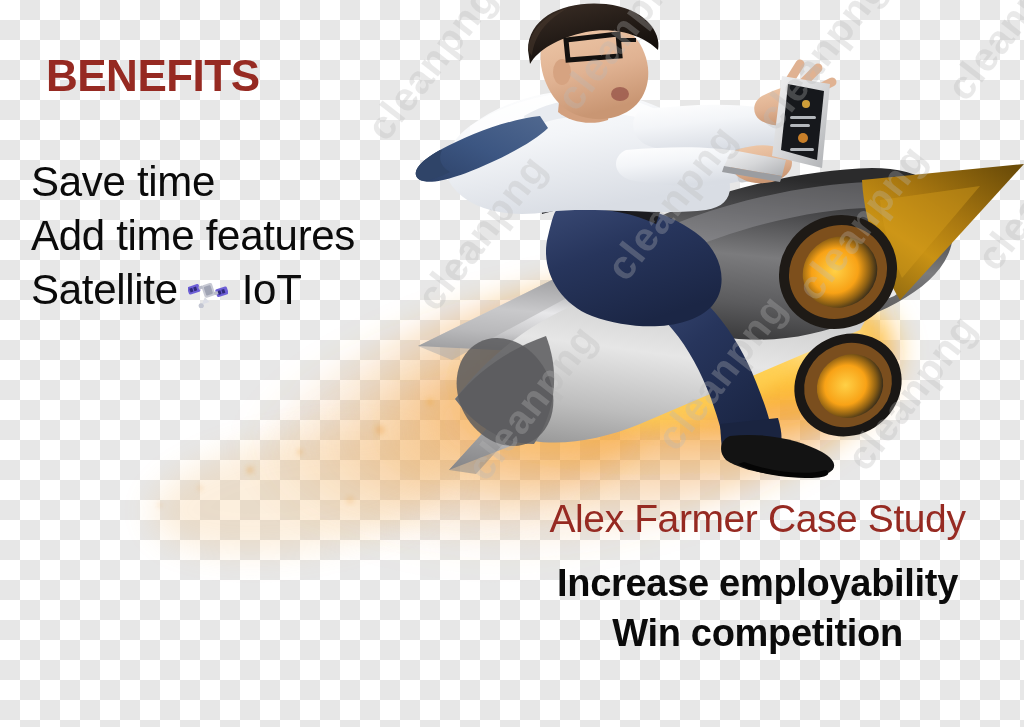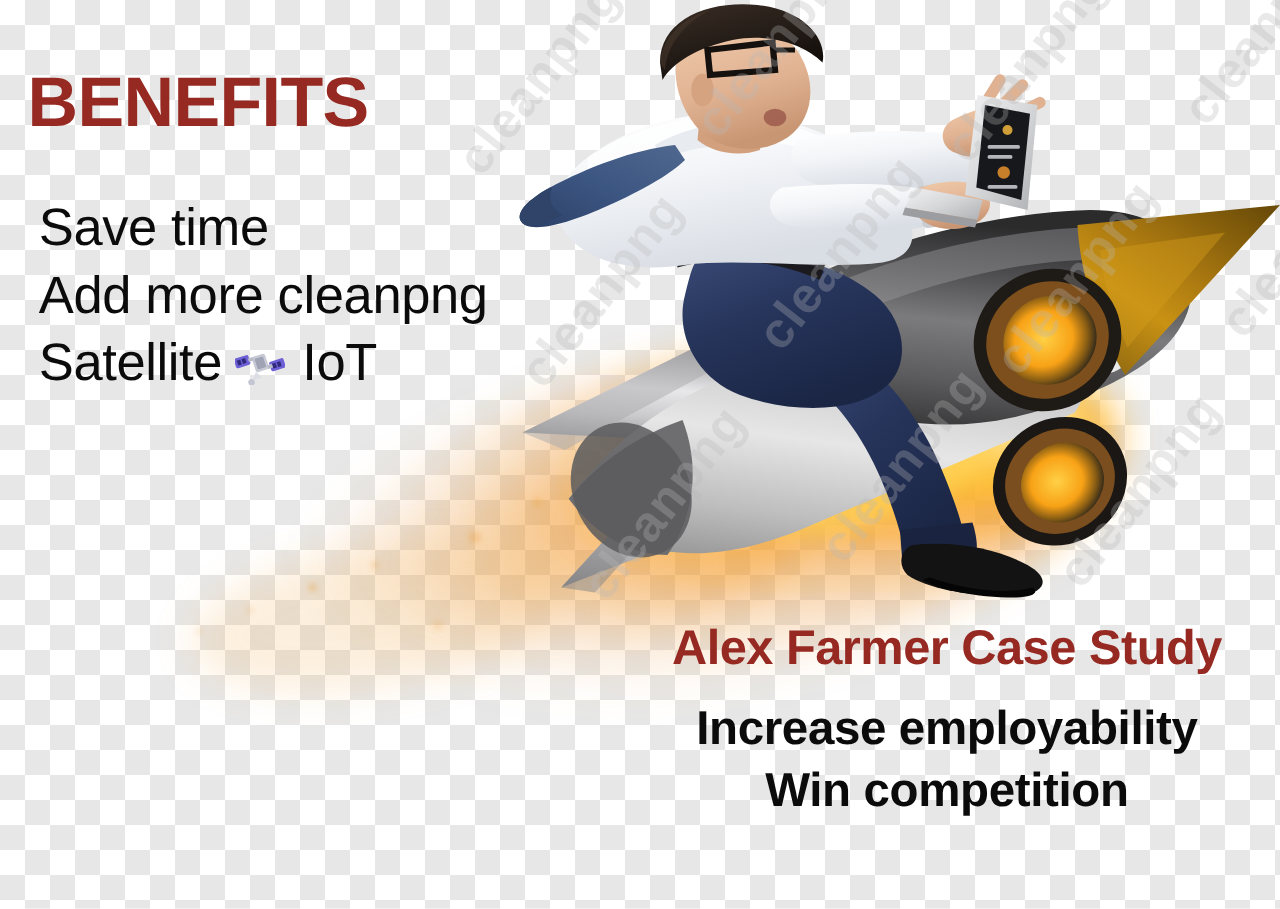"BENEFITS" #benefits-title { font-size: 56px -> 44px; left: 22px -> 46px }
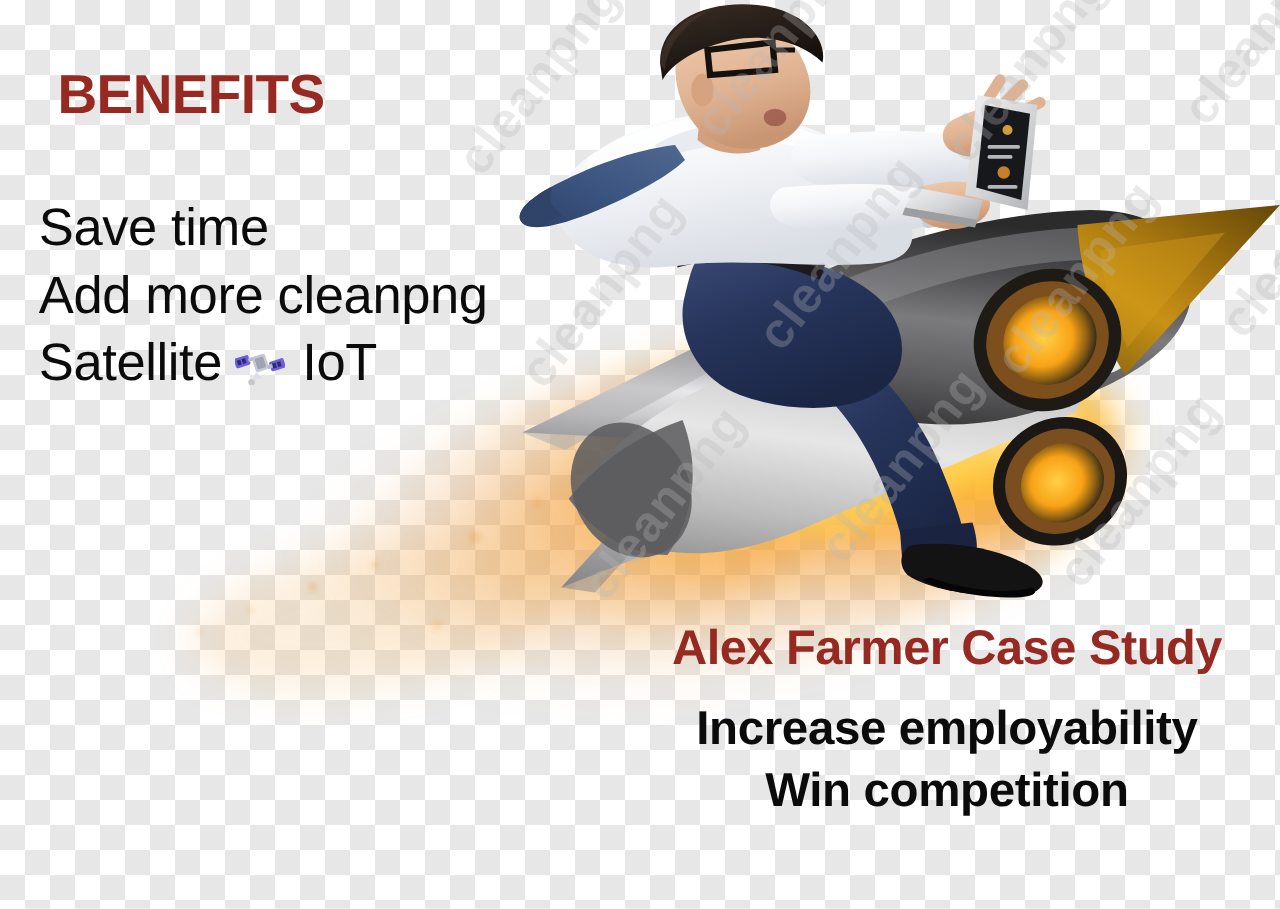"Add more cleanpng" span.row { text: more cleanpng -> time features }
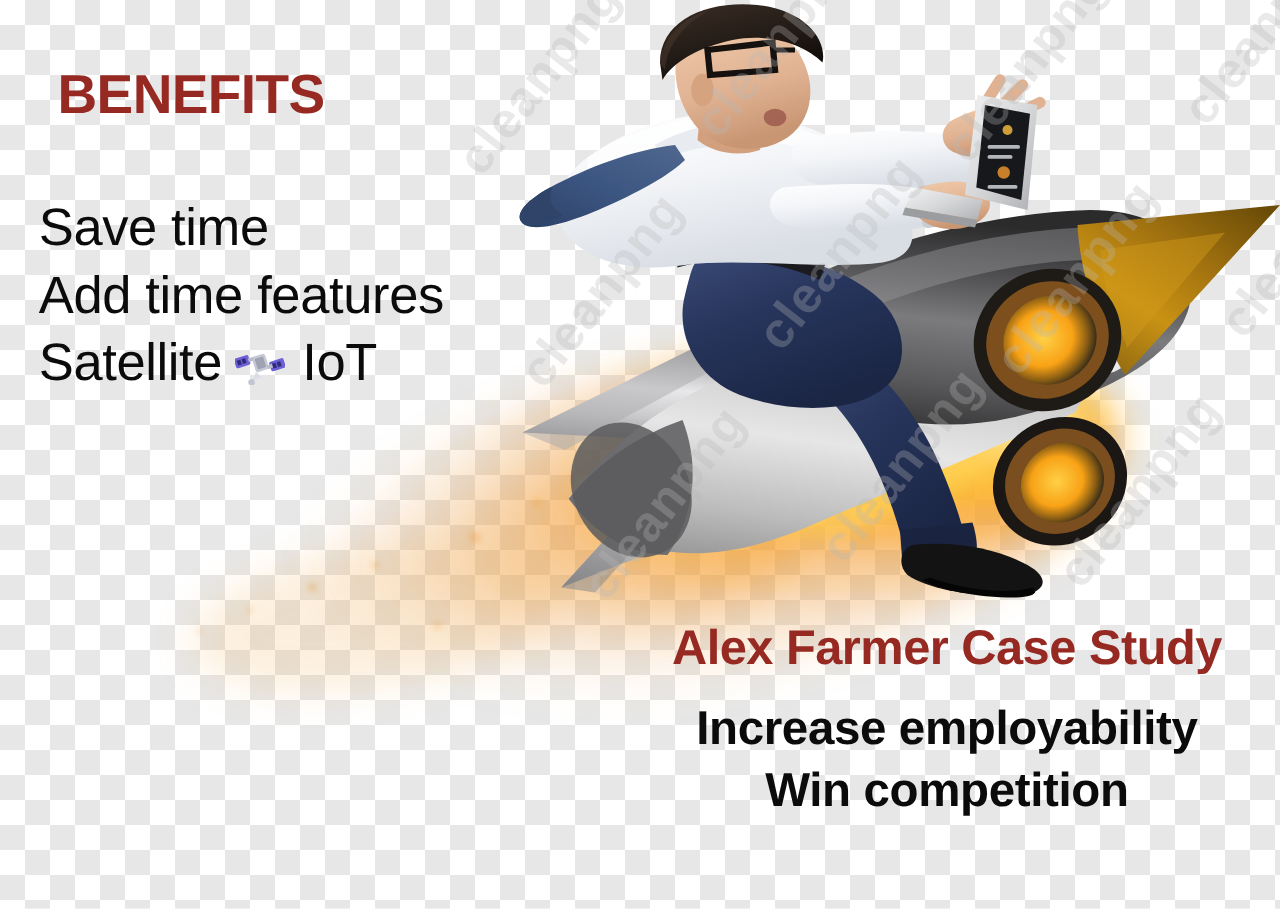"Alex Farmer Case Study" #case-title { font-weight: bold -> normal }
